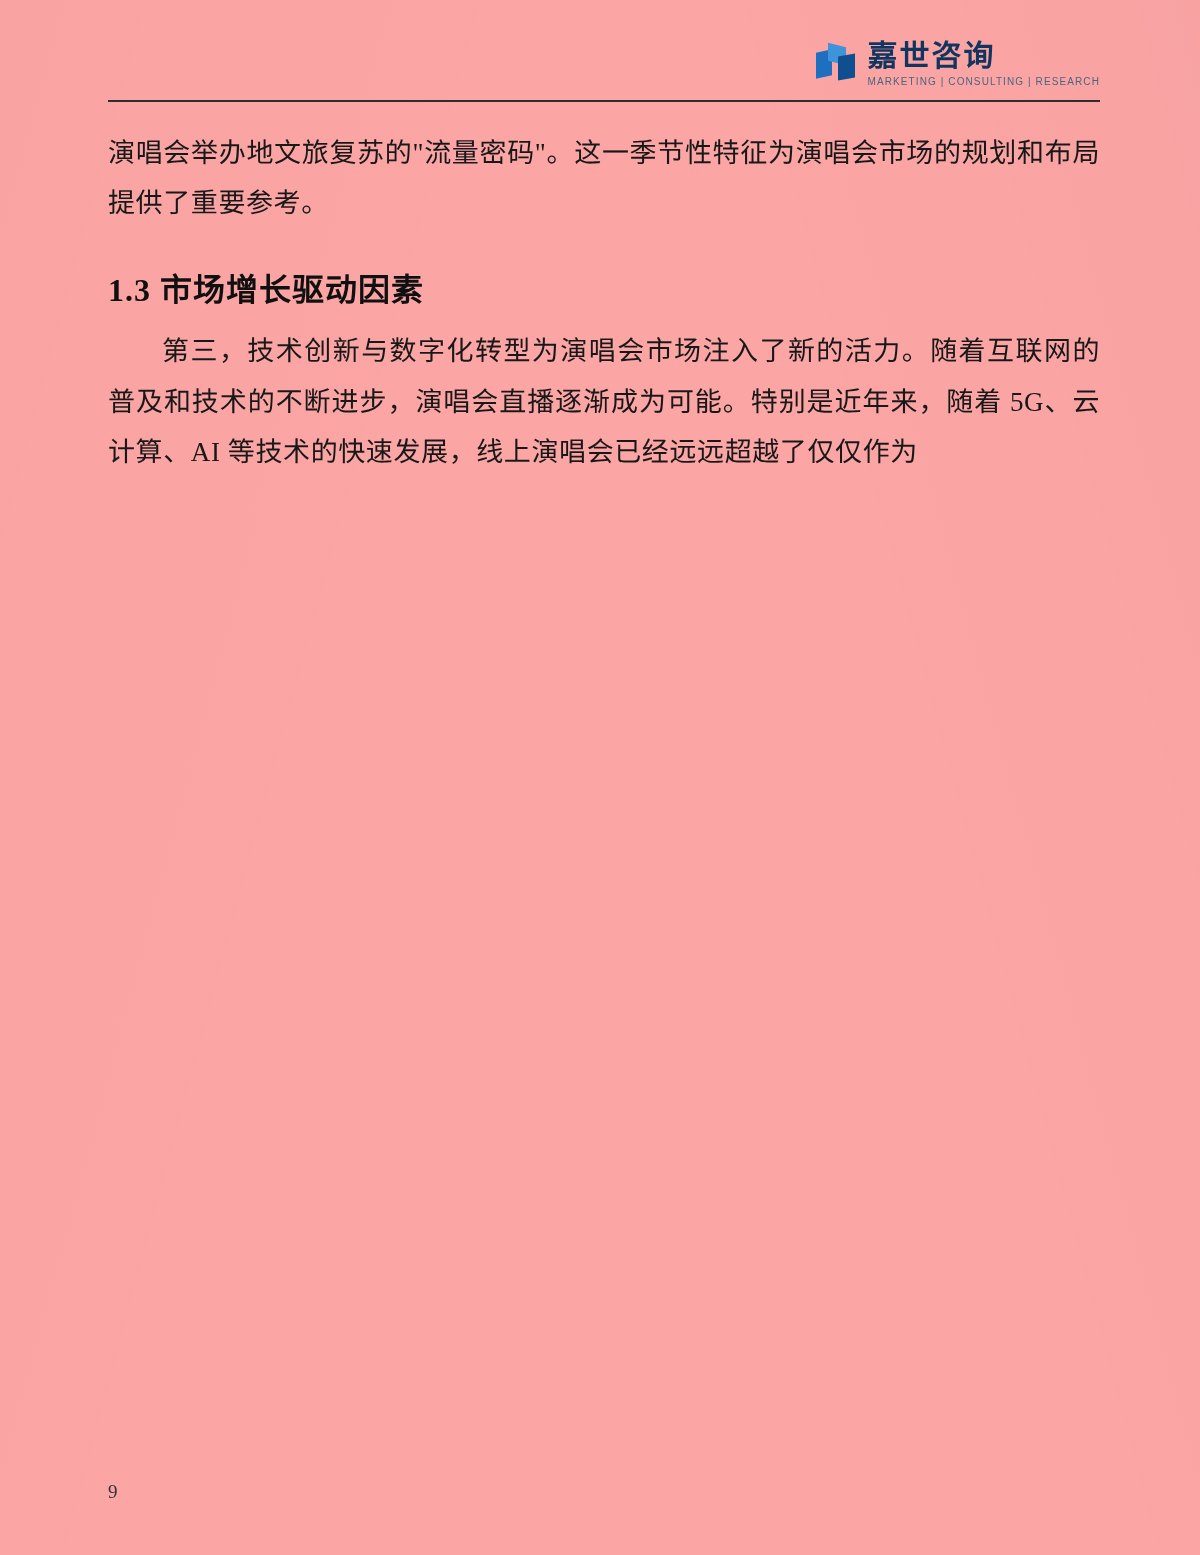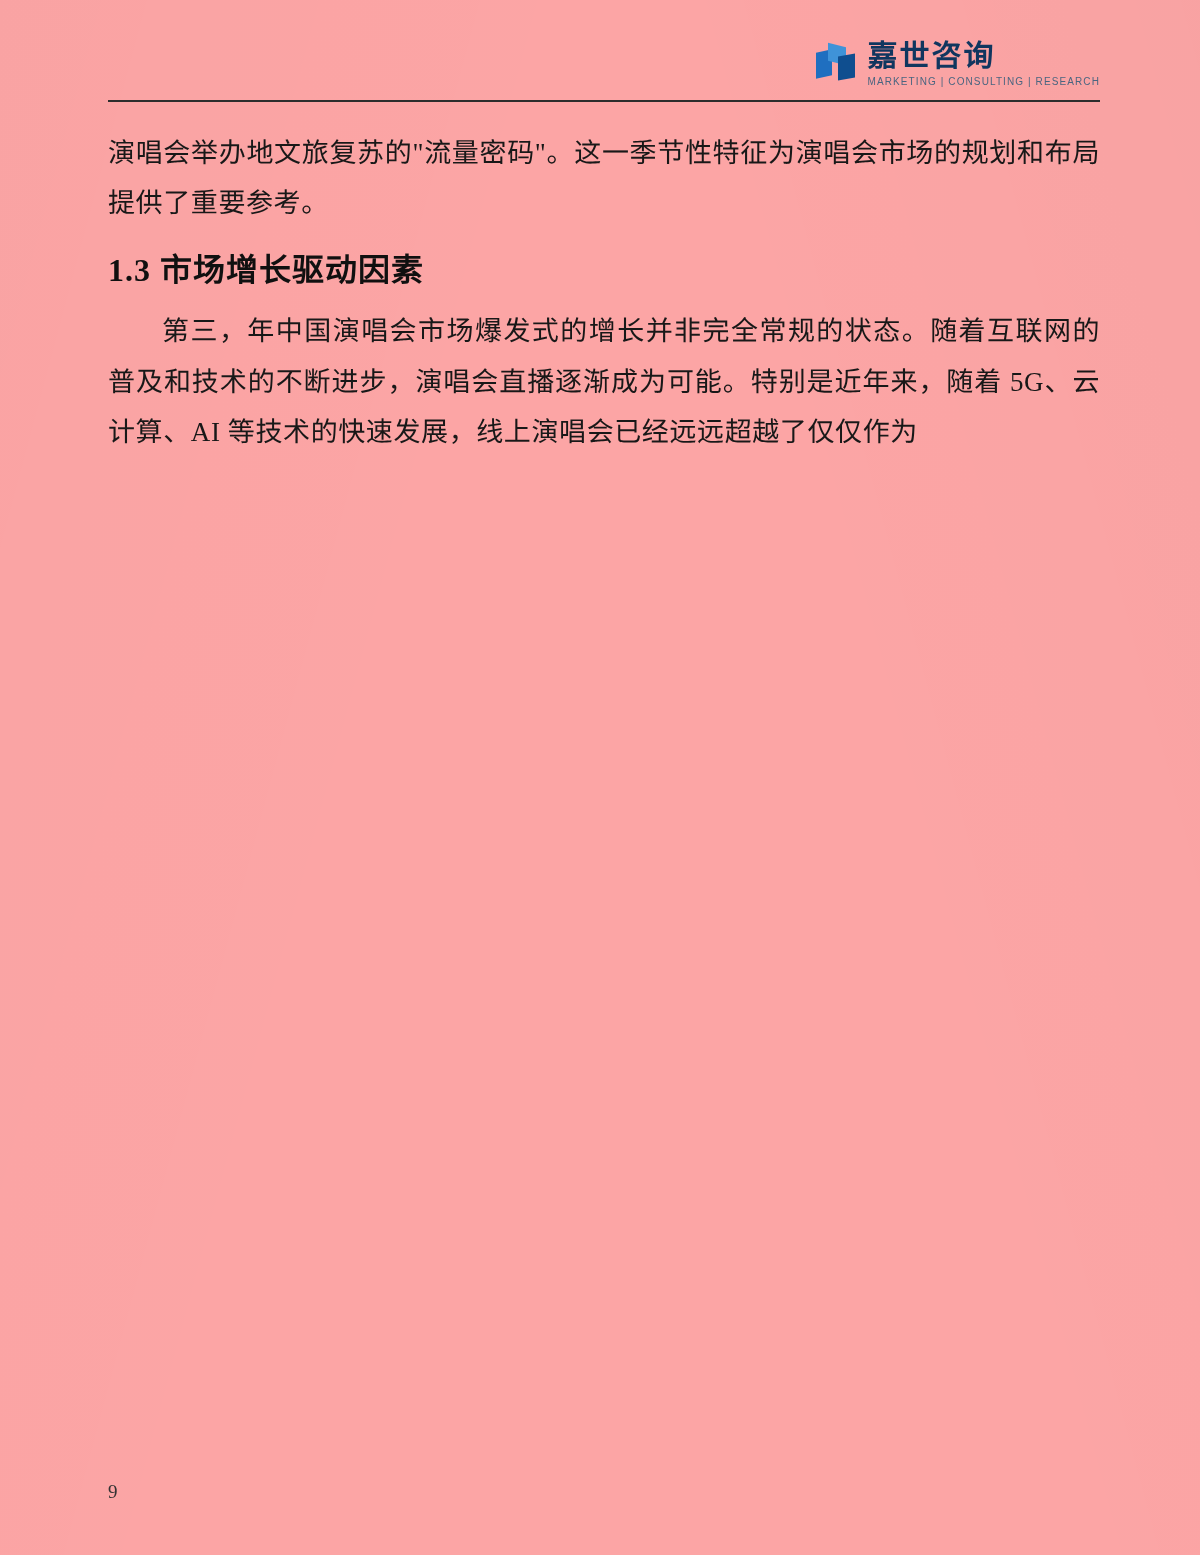"1.3 市场增长驱动因素" h2.section-title { margin: 16px 0 16px 0 -> 36px 0 16px 0 }
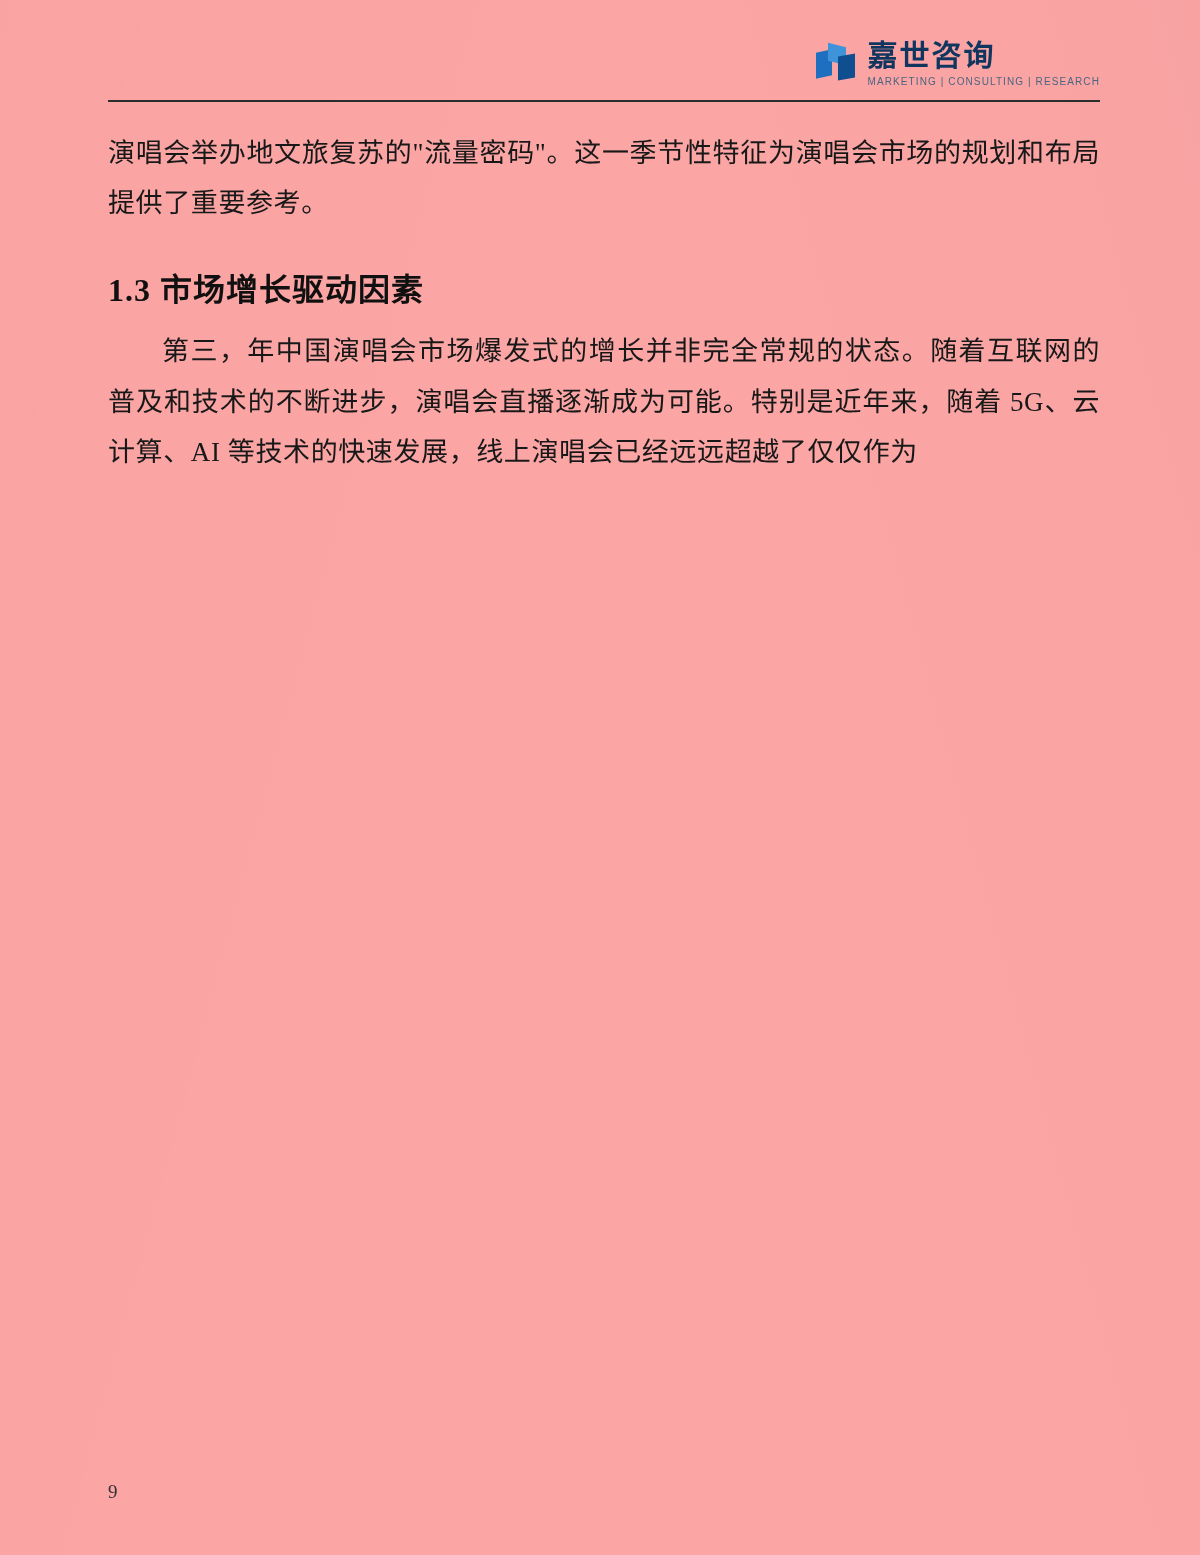"第三，年中国演唱会市场爆发式的增长并非完全常规的状态。随着互联网的普及和技术的不" p.para { text: 年中国演唱会市场爆发式的增长并非完全常规的状态 -> 技术创新与数字化转型为演唱会市场注入了新的活力 }
